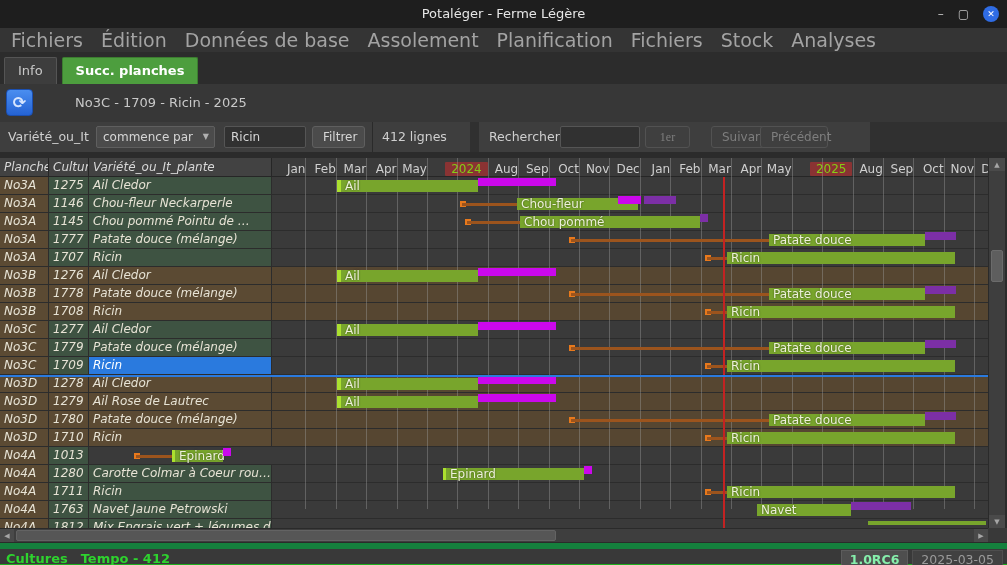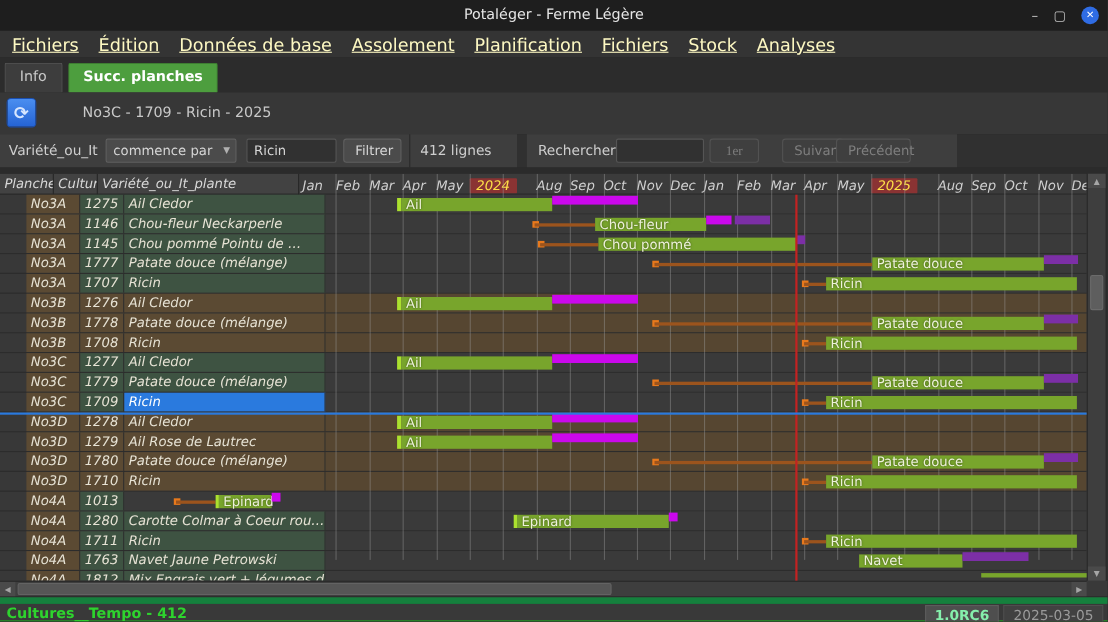"Fichiers" .menuitem { color: #fef9c3 -> #a3a3a3; font-size: 16px -> 19px; text-decoration: underline -> none }
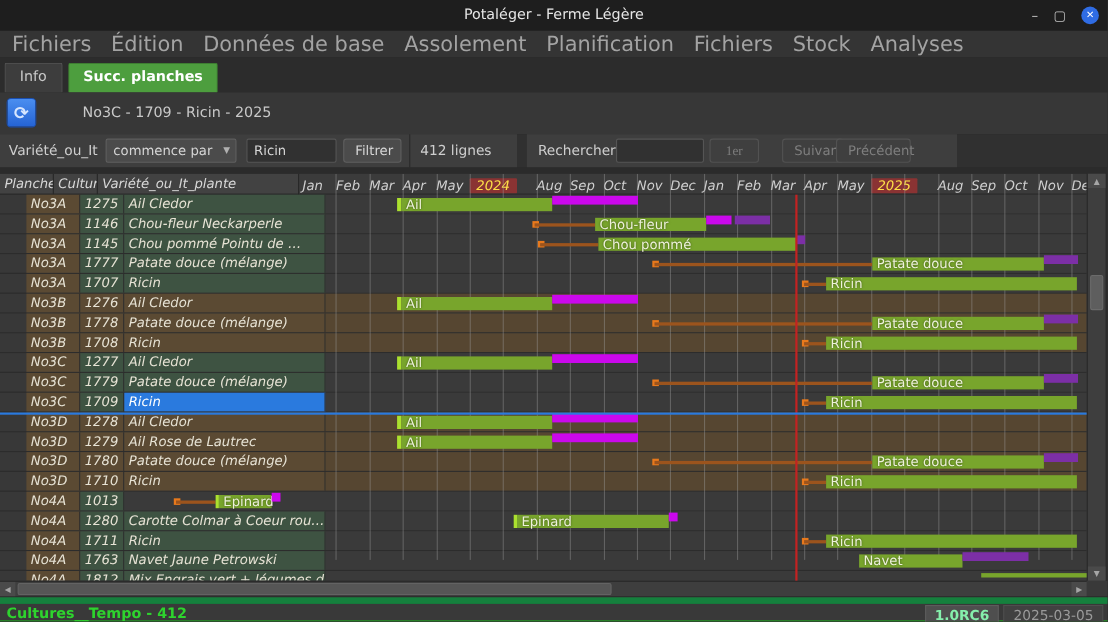"Jan" .mcell { font-style: italic -> none; text-align: left -> right }
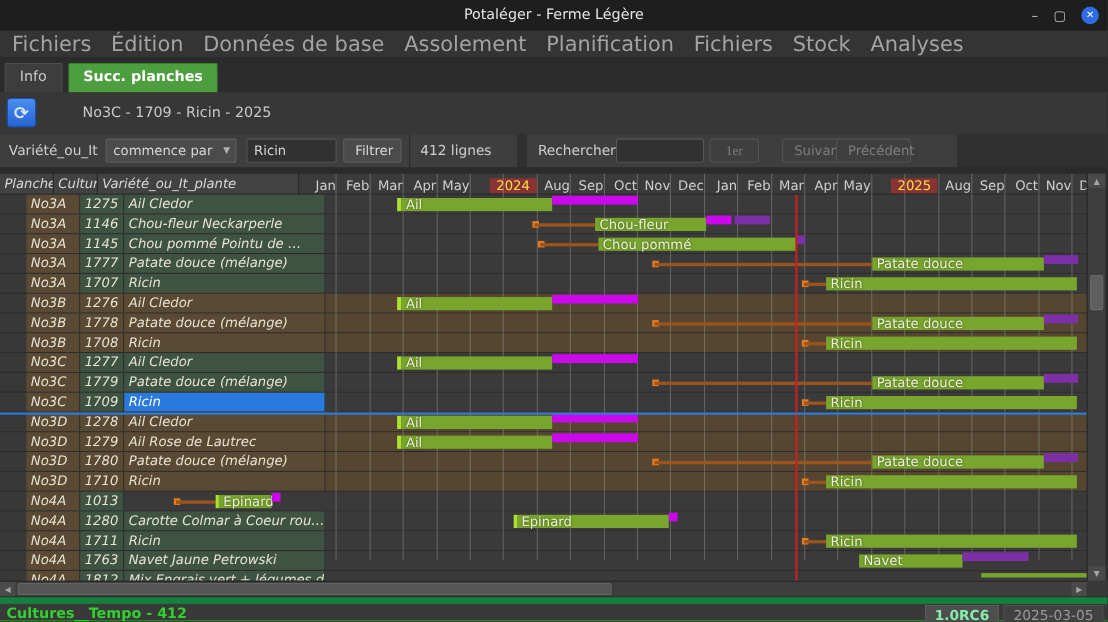"2024" .ychip { color: #fde047 -> #84cc16 }
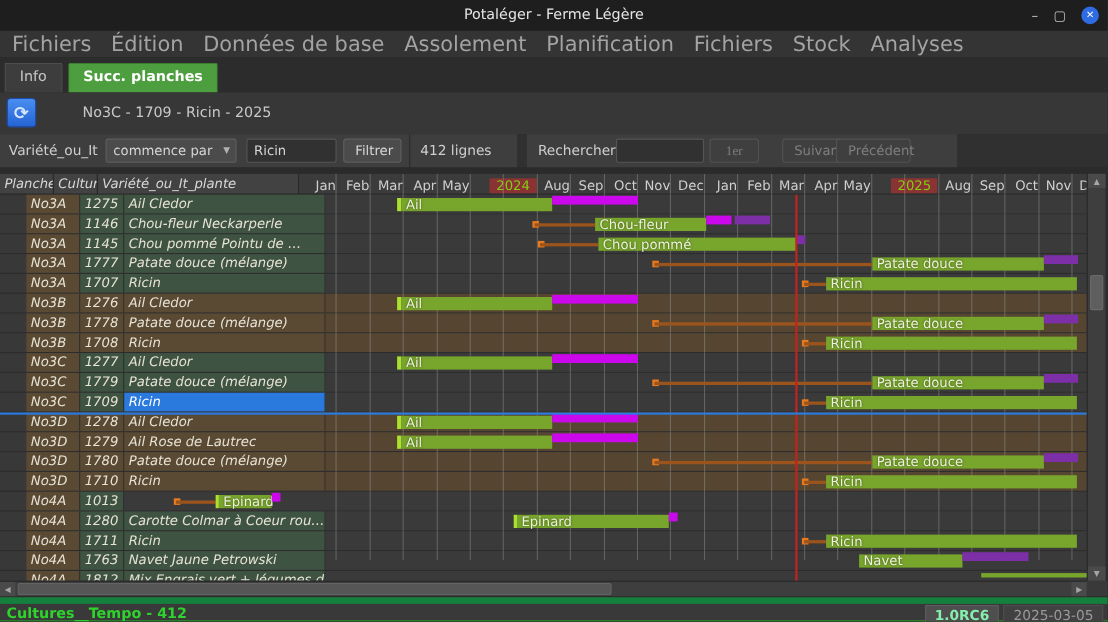"No3A" .cp { margin-left: 24px -> none }
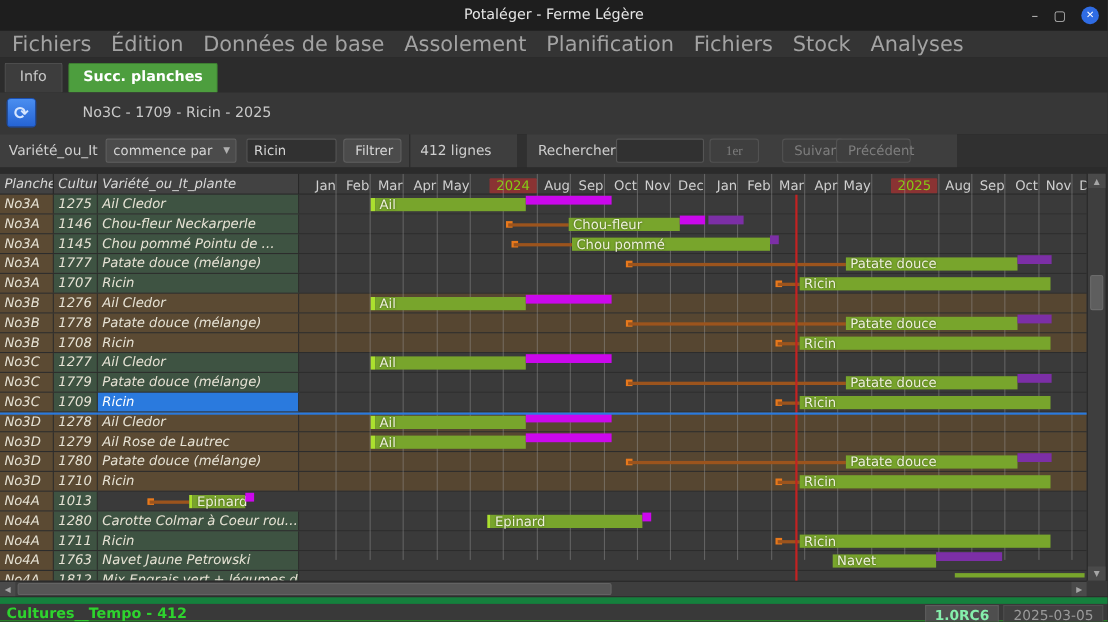"Chou-fleur" div.bar { padding-left: none -> 20px }
